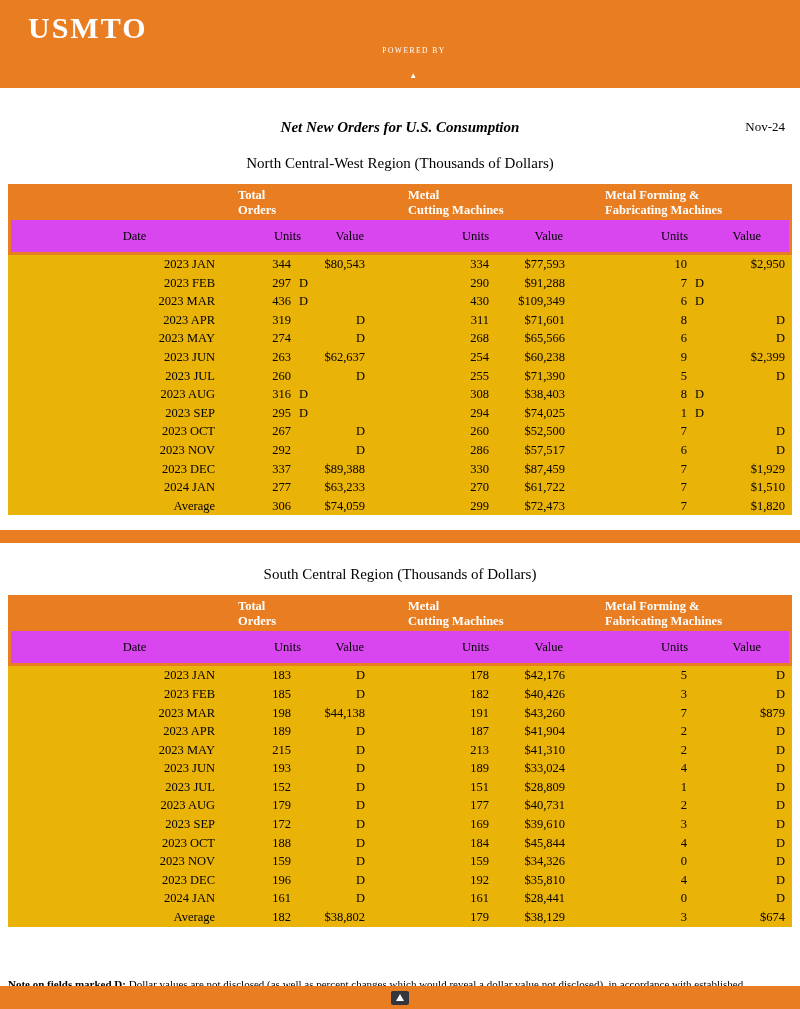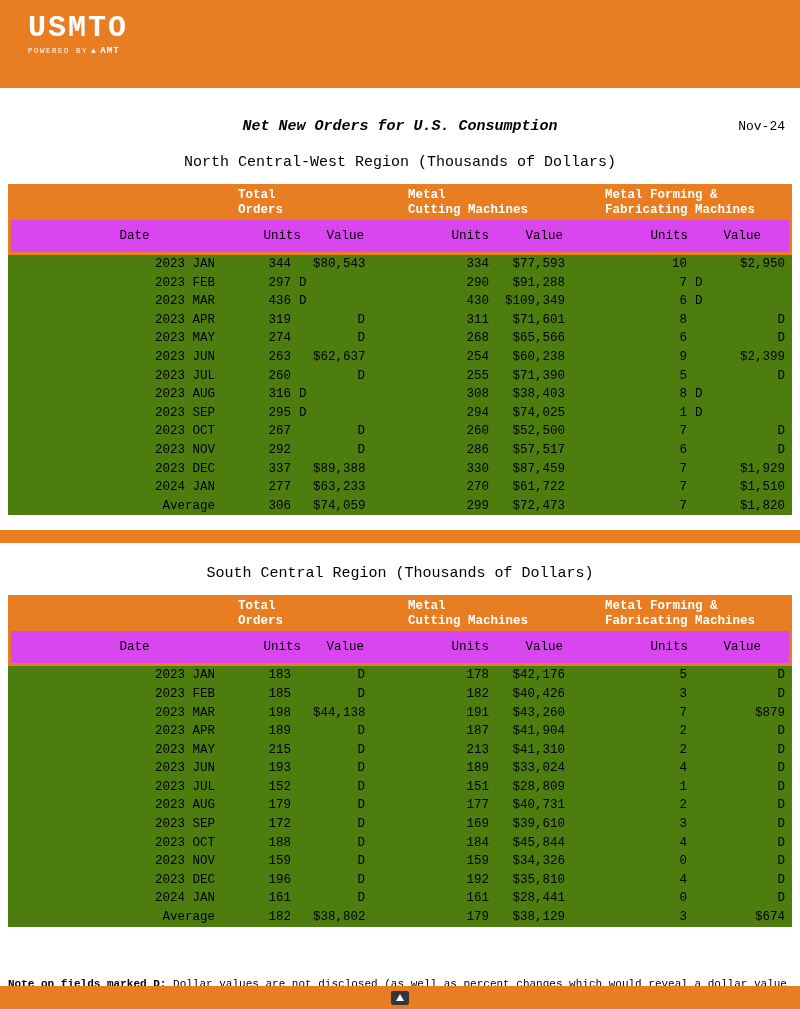"USMTO" .page { font-family: Liberation Mono, monospace -> Liberation Serif, serif }
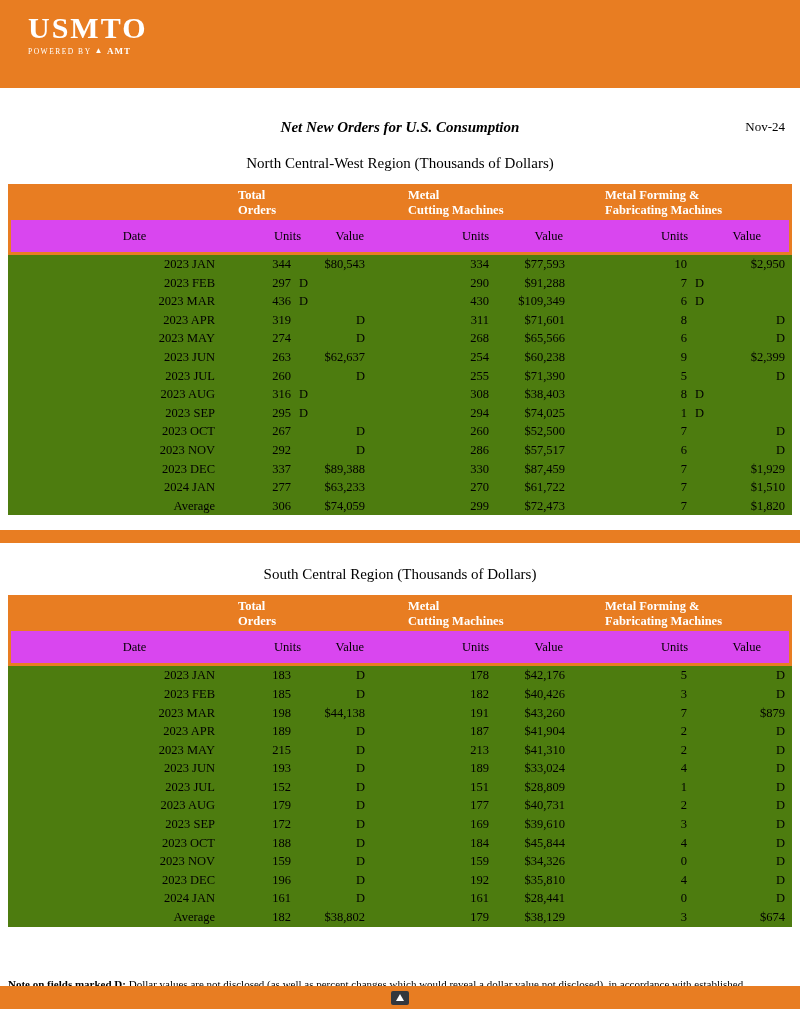"POWERED BY" .powered { flex-direction: none -> column; gap: 3px -> 17px }
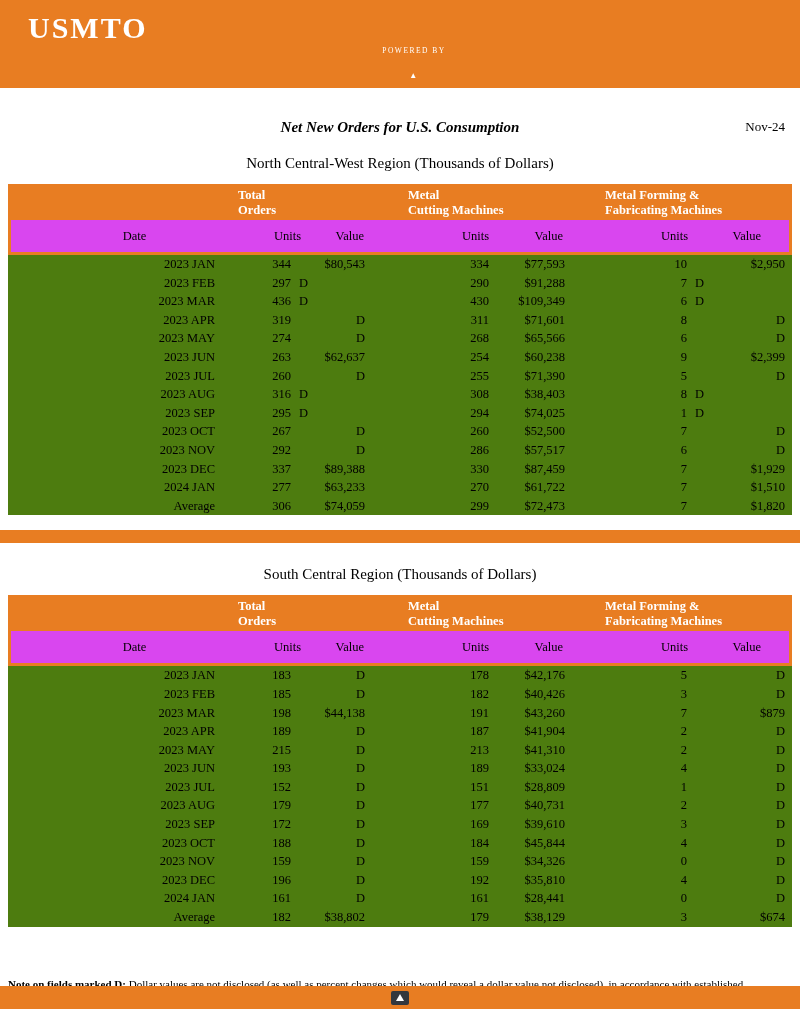"2023 JAN" .tbody { background: #4d7c0f -> #eab308 }
